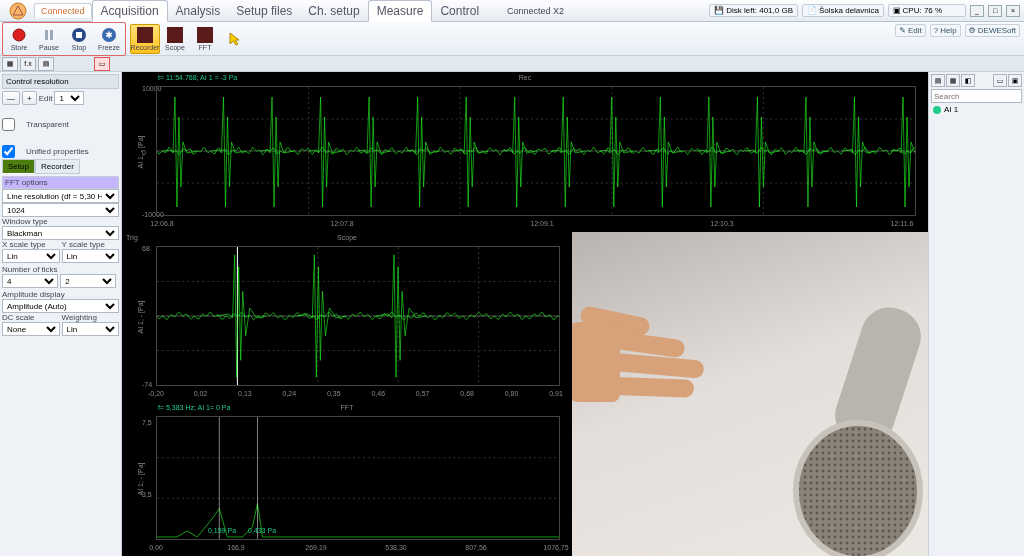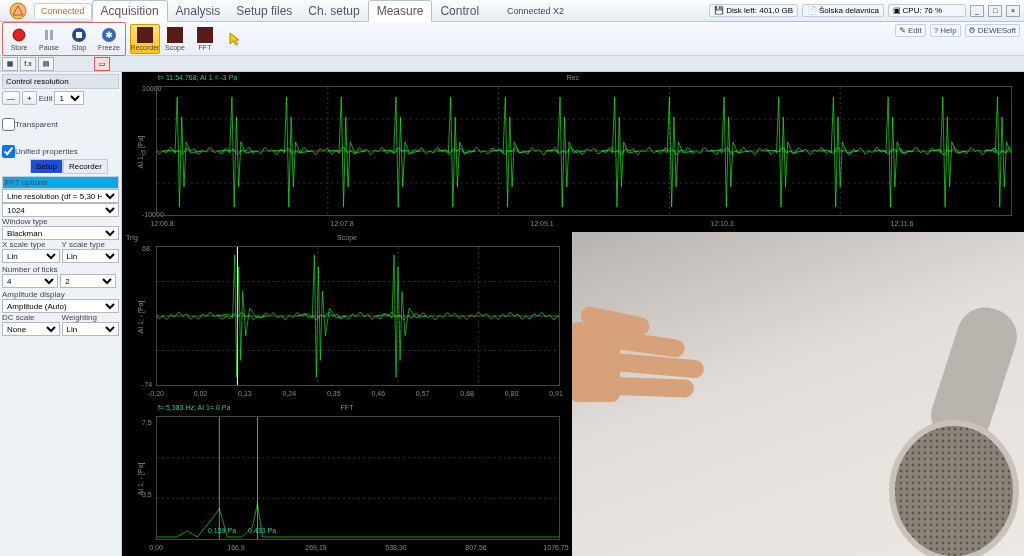"Search" div.chpanel { html: none -> <div> <div> <div>▤</div> <div>▦</div> <div>◧</div> <div></div> <div>▭</div> <div>▣</div> </div> <input> <div> <div></div> <span>AI 1</span> </div> </div> }
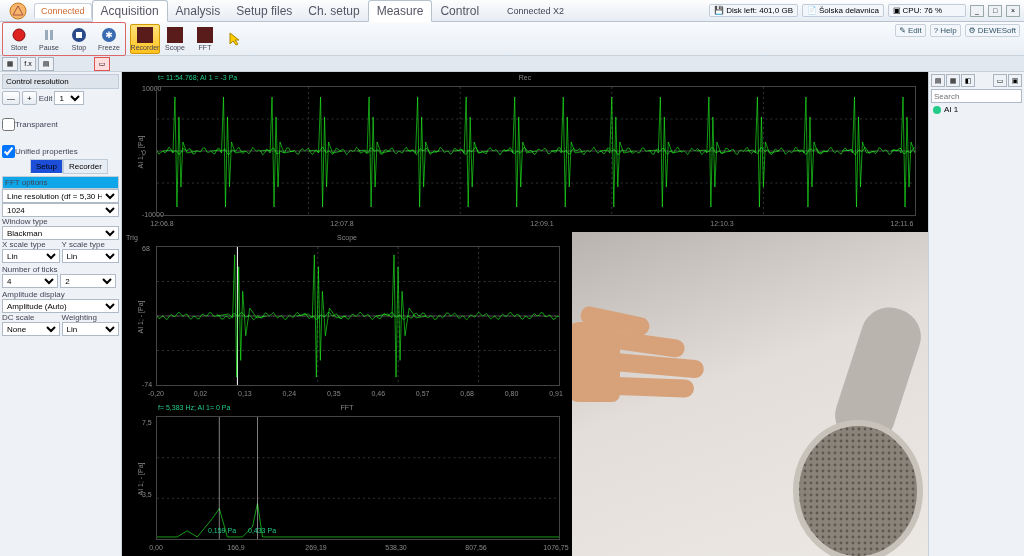"Transparent" .pcheck { gap: 0 -> 11px }
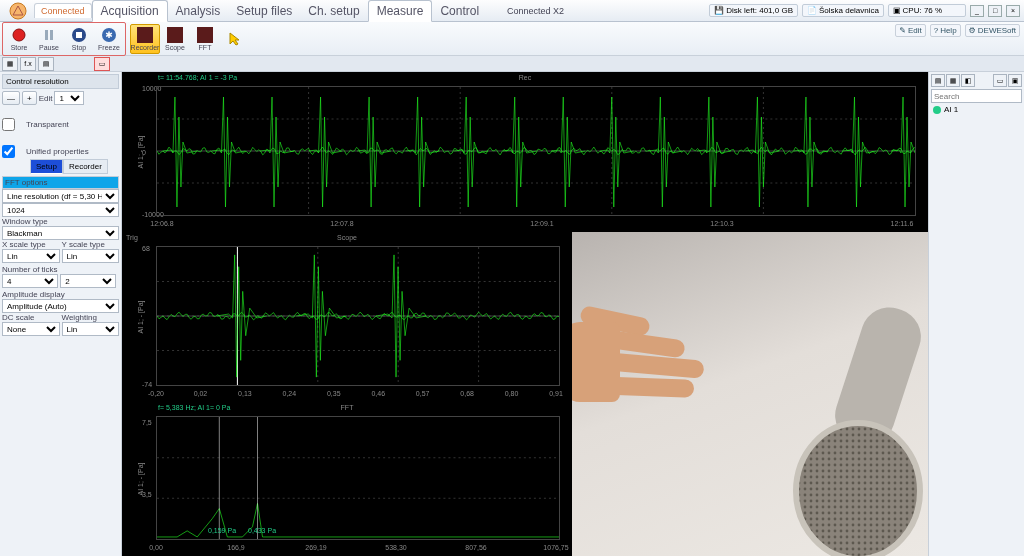"Setup" .ptab.active { background: #1d4ed8 -> #4d7c0f; margin-left: 28px -> none }
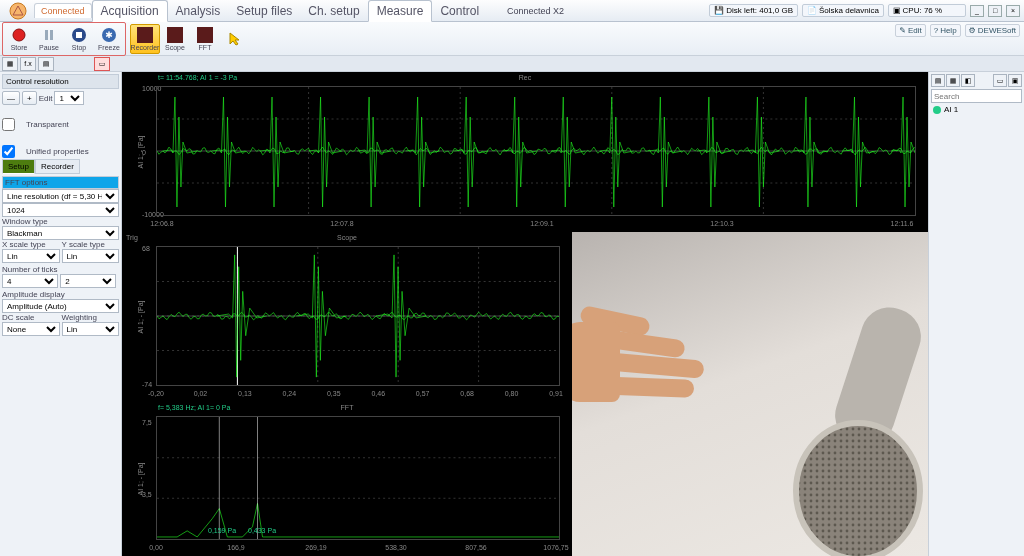"FFT options" div.plabel { background: #0ea5e9 -> #c4b5fd }
